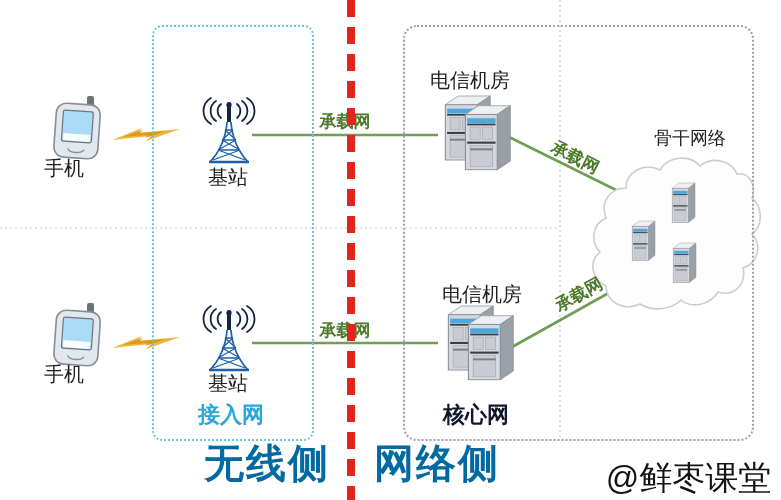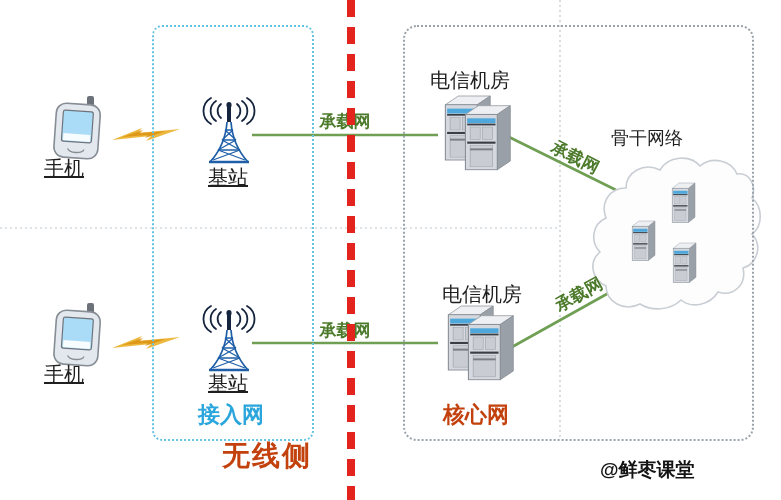"骨干网络" div.lbl { left: 577px -> 620px }
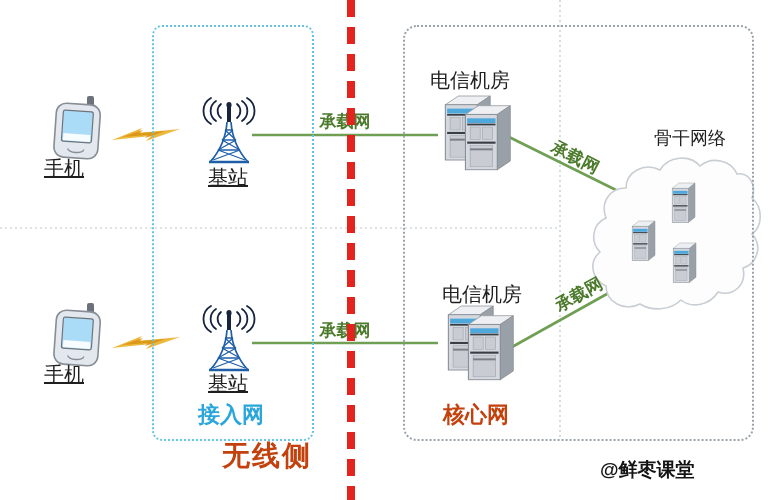"手机" .node-lbl { text-decoration: underline -> none }
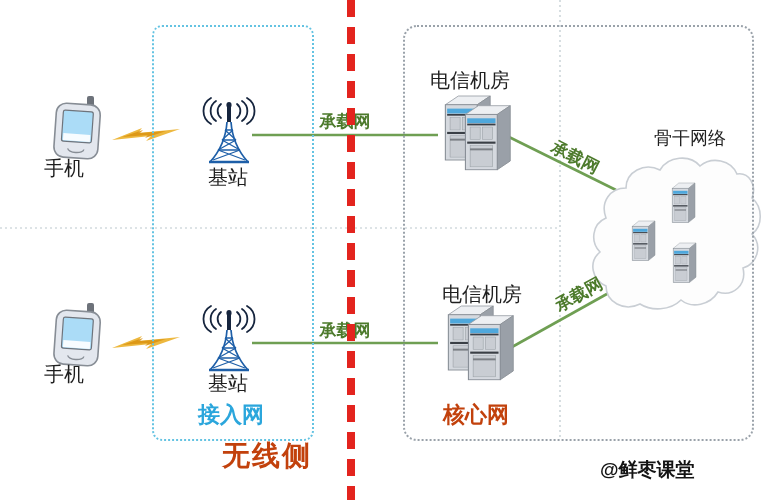"核心网" div.lbl { color: #c2410c -> #0f172a }
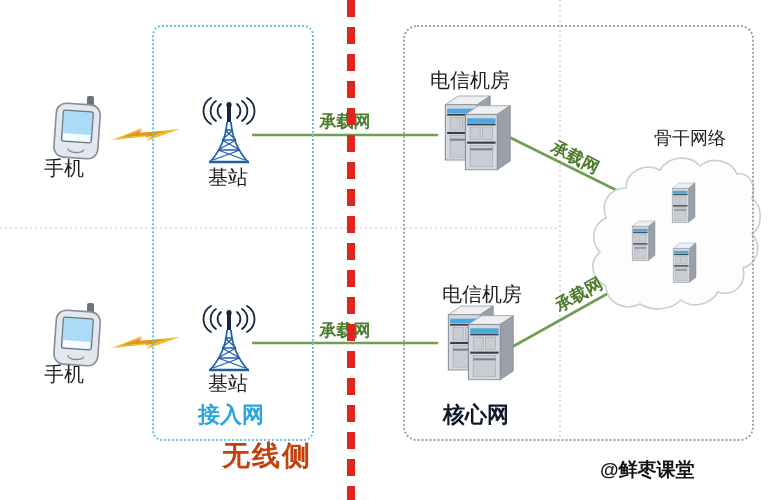"无线侧" .side-lbl { color: #c2410c -> #0369a1; font-size: 28px -> 40px }
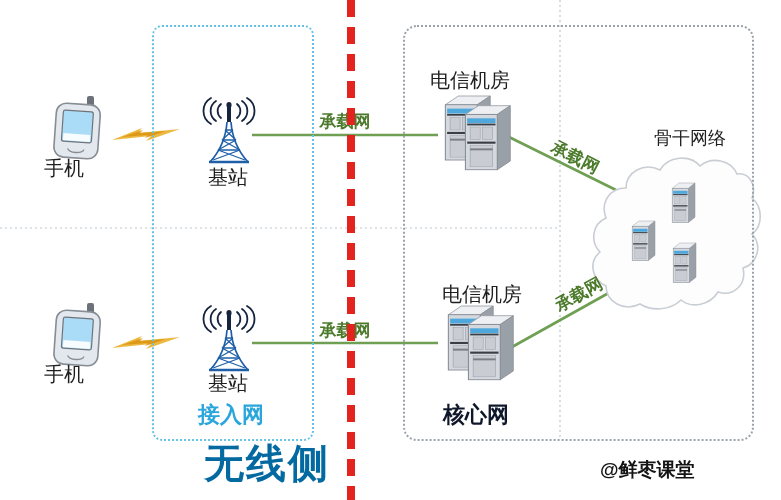"网络侧" div.lbl { html: none -> <div>网络侧</div> }
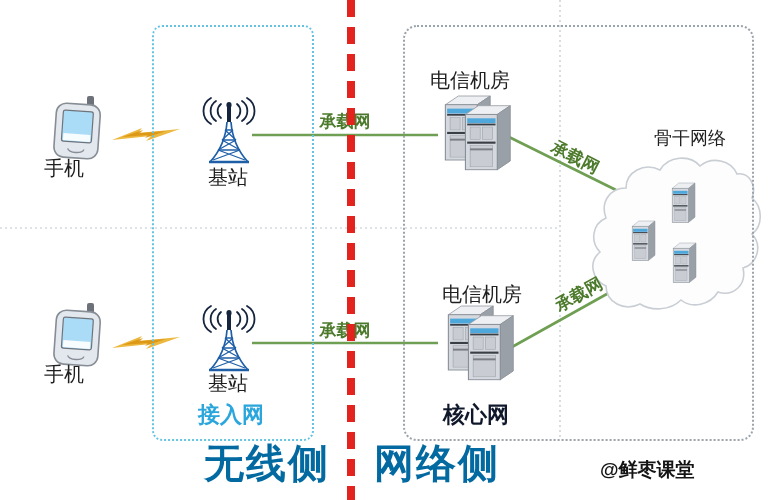"@鲜枣课堂" .watermark { font-size: 19px -> 33px; font-weight: 700 -> 400; text-align: left -> center }
